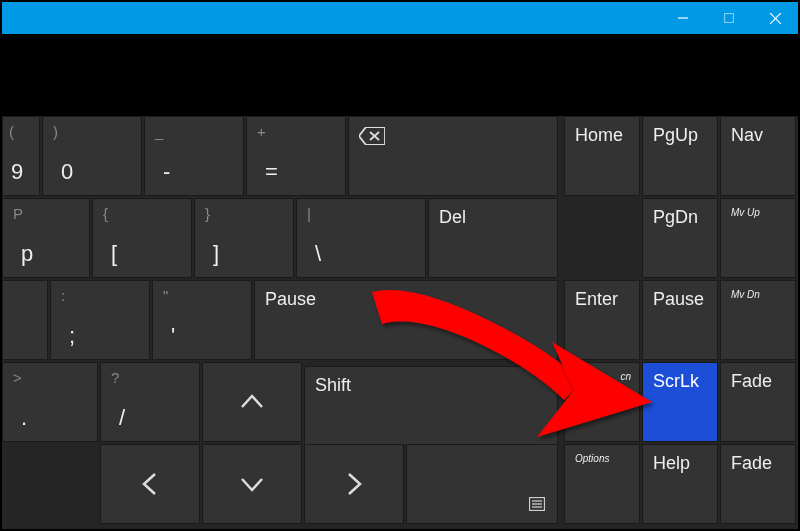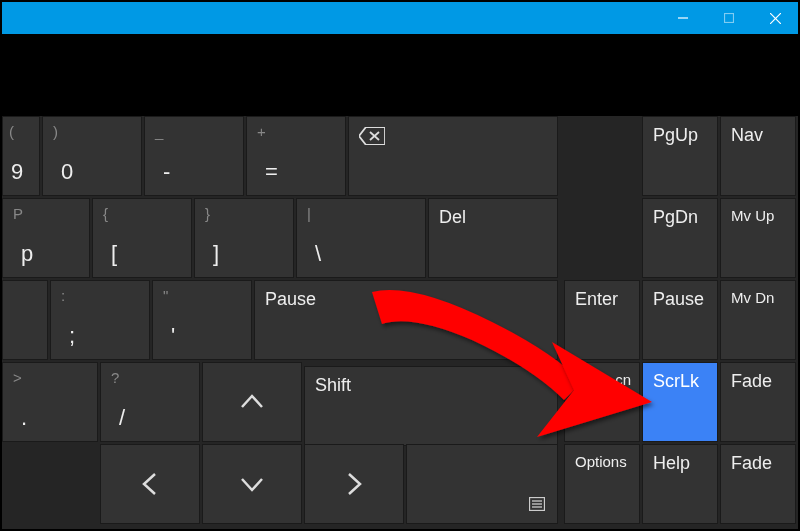"Home" div.key { html: none -> <div> <span>Home</span> </div> }
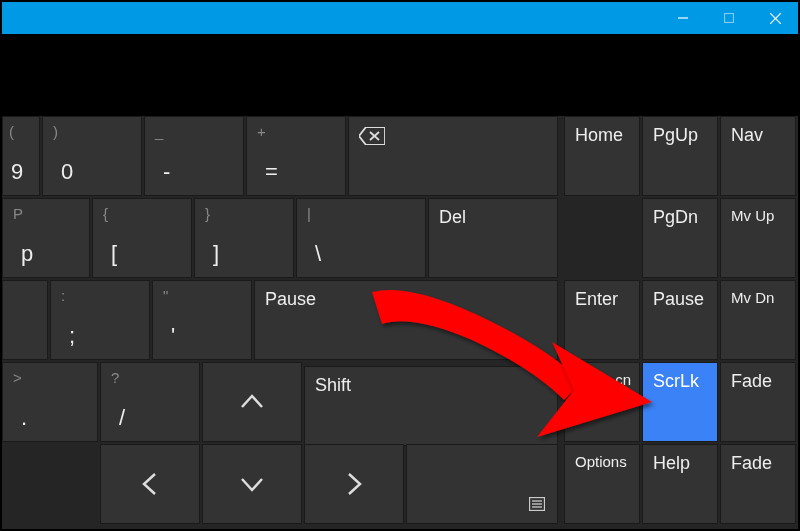"Mv Up" .lbl-tl.sm { font-size: 15px -> 10px; font-style: none -> italic }
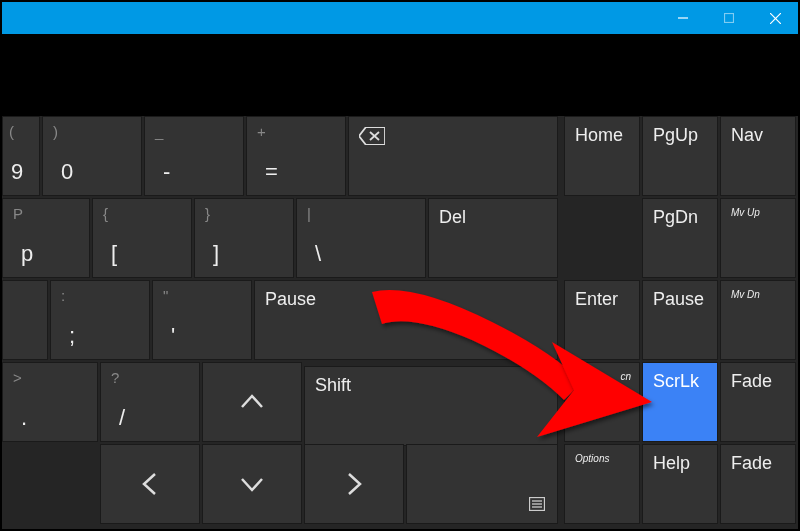"ScrLk" .key.active { background: #3b82f6 -> #1d4ed8 }
